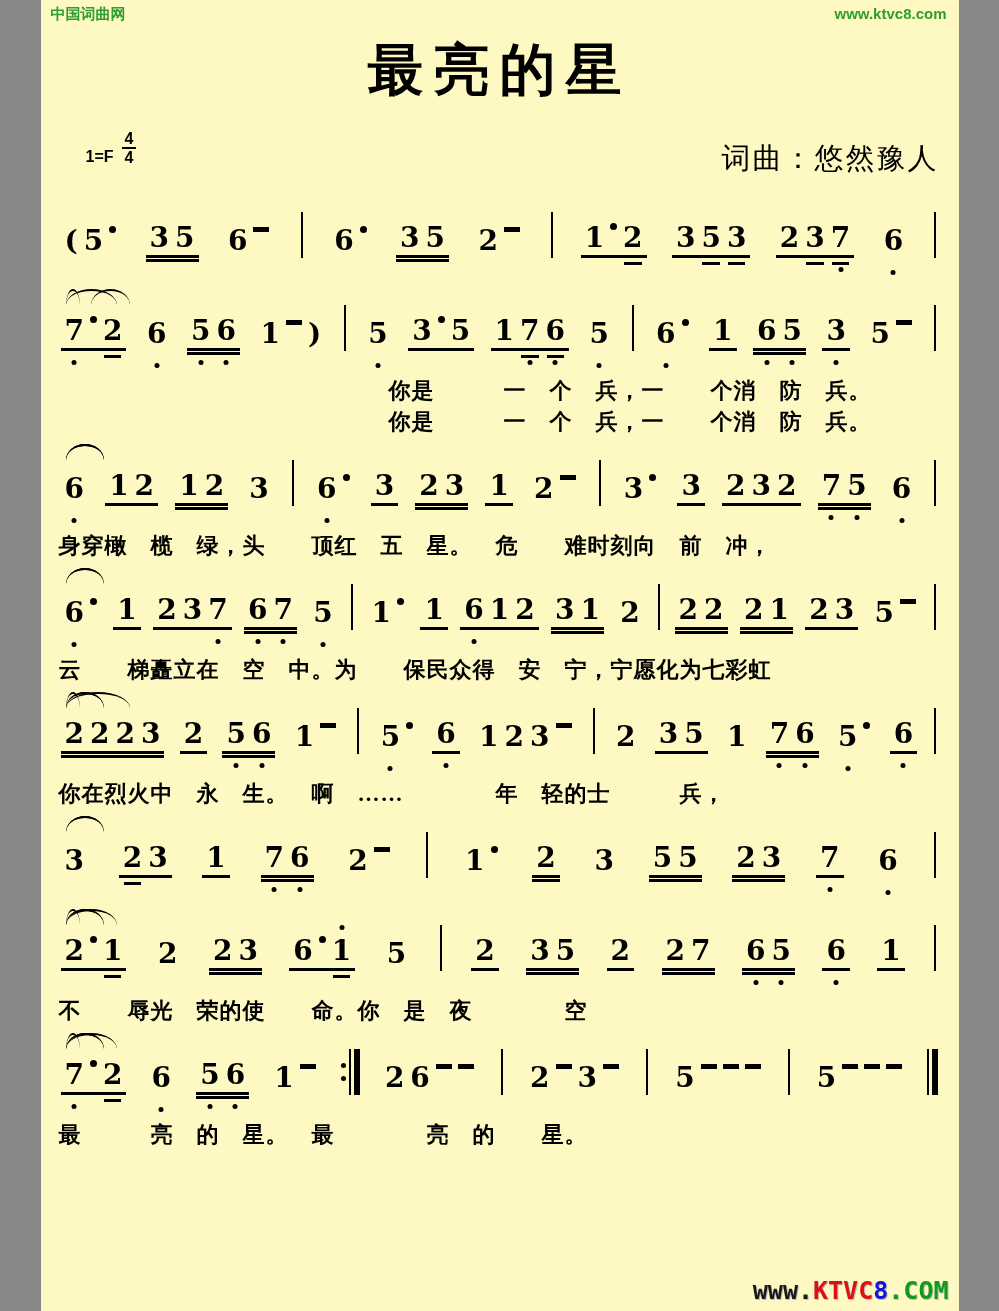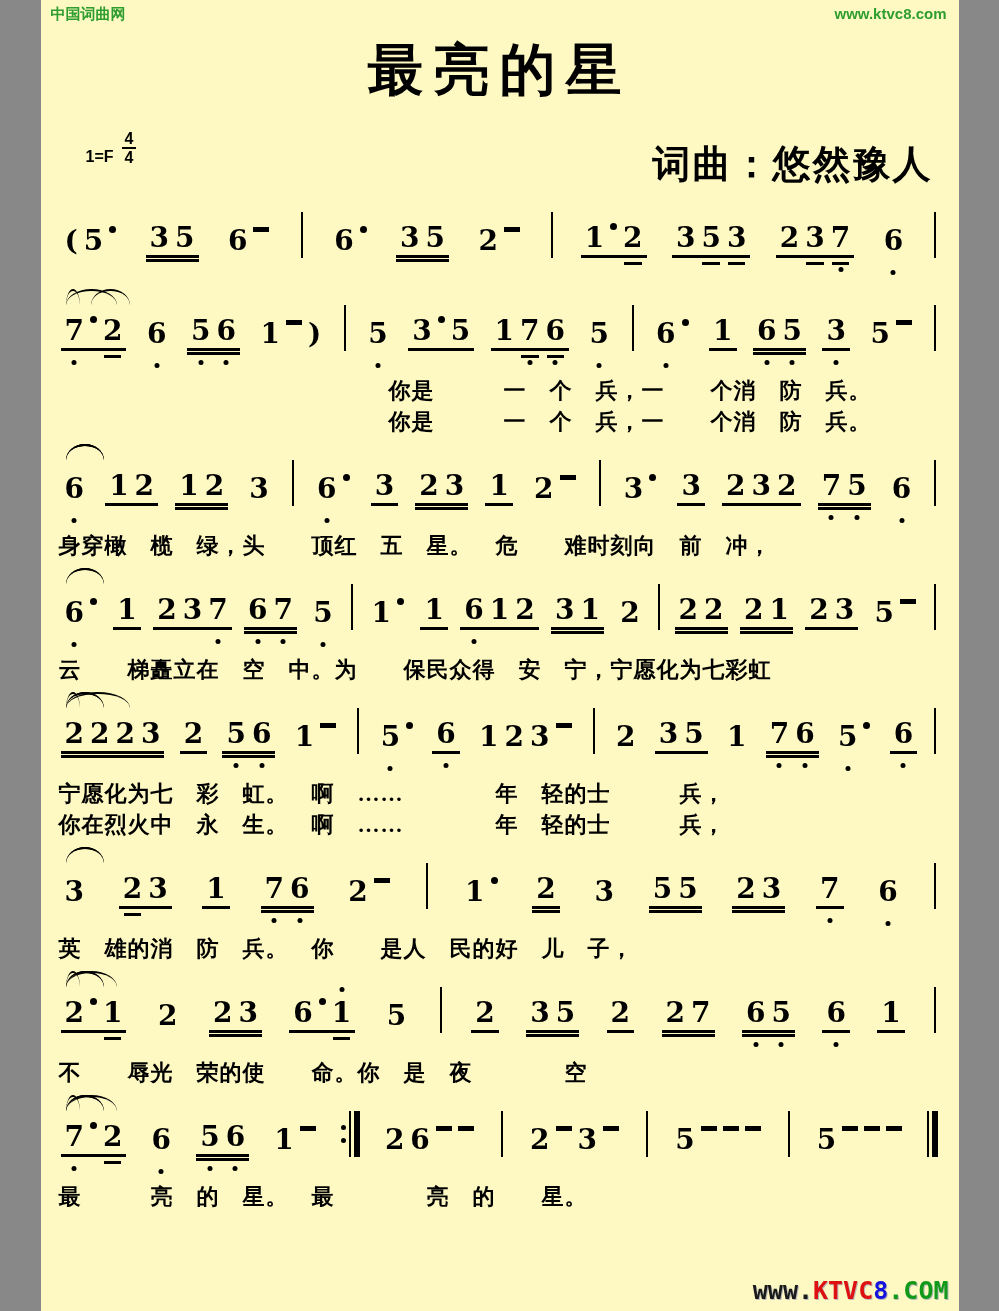"词曲：悠然豫人" .credit { font-size: 38px -> 29px; font-weight: bold -> normal; right: 26px -> 20px }
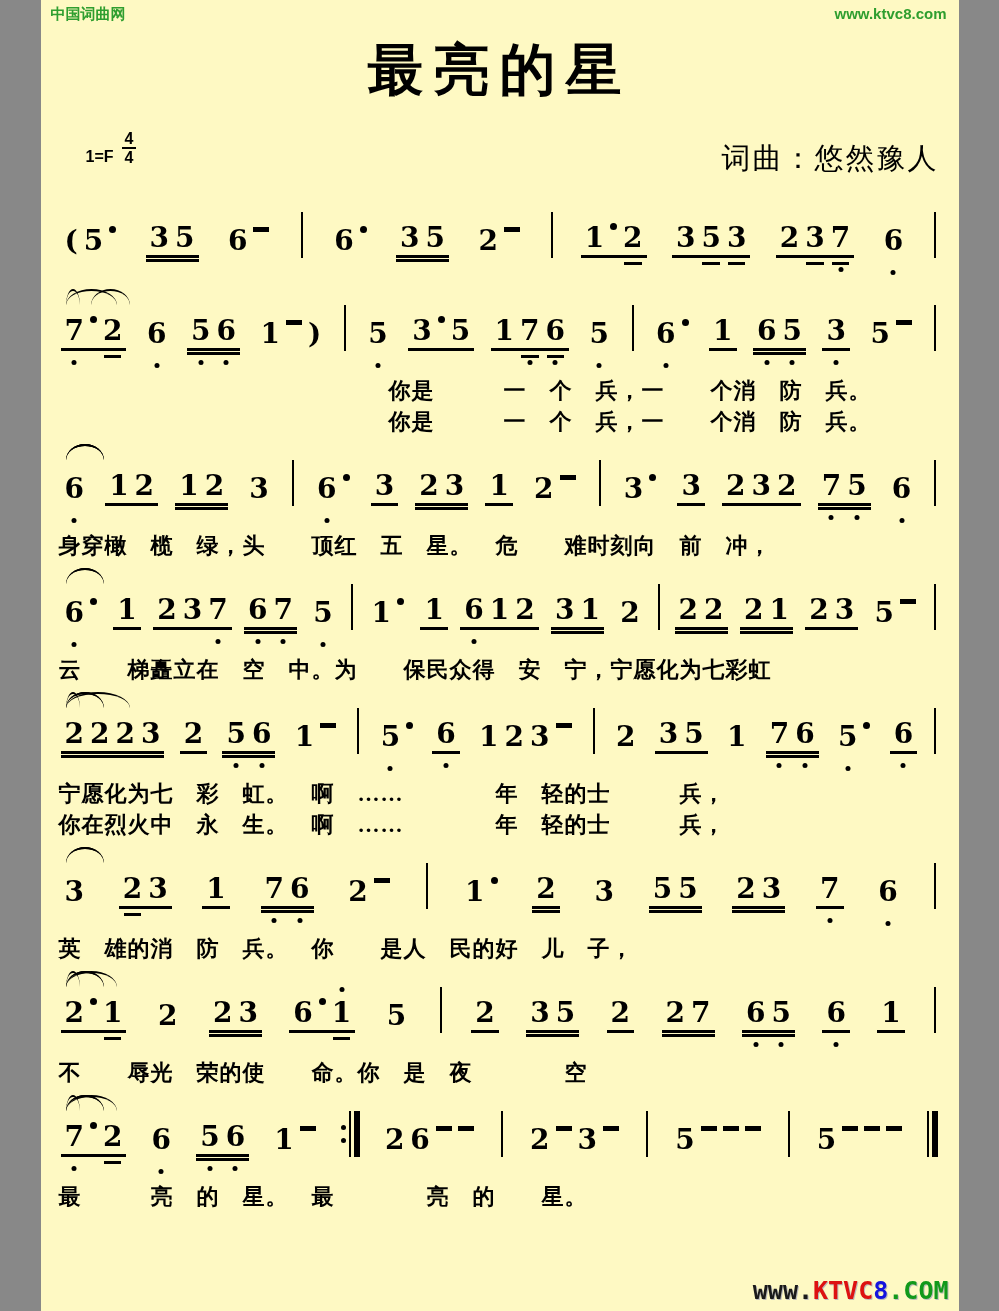"宁愿化为七 彩 虹。 啊 ……" div.lyric { html: <div>宁愿化为七 彩 虹。 啊 …… 年 轻的士 兵，</div> -> none }
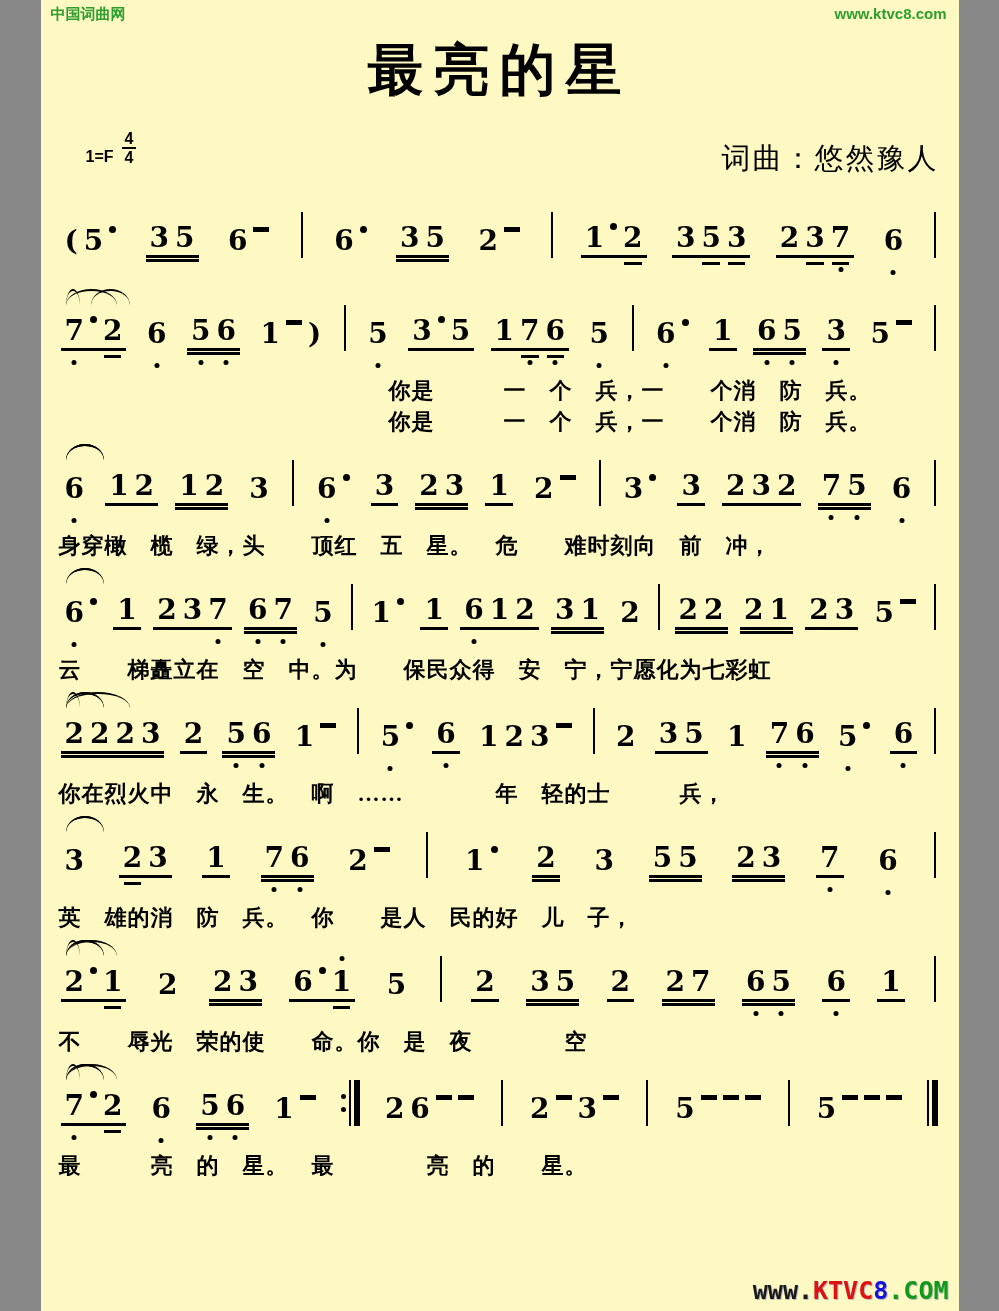"英 雄的消 防 兵。 你" div.lyric { html: <div>英 雄的消 防 兵。 你 是人 民的好 儿 子，</div> -> none }
